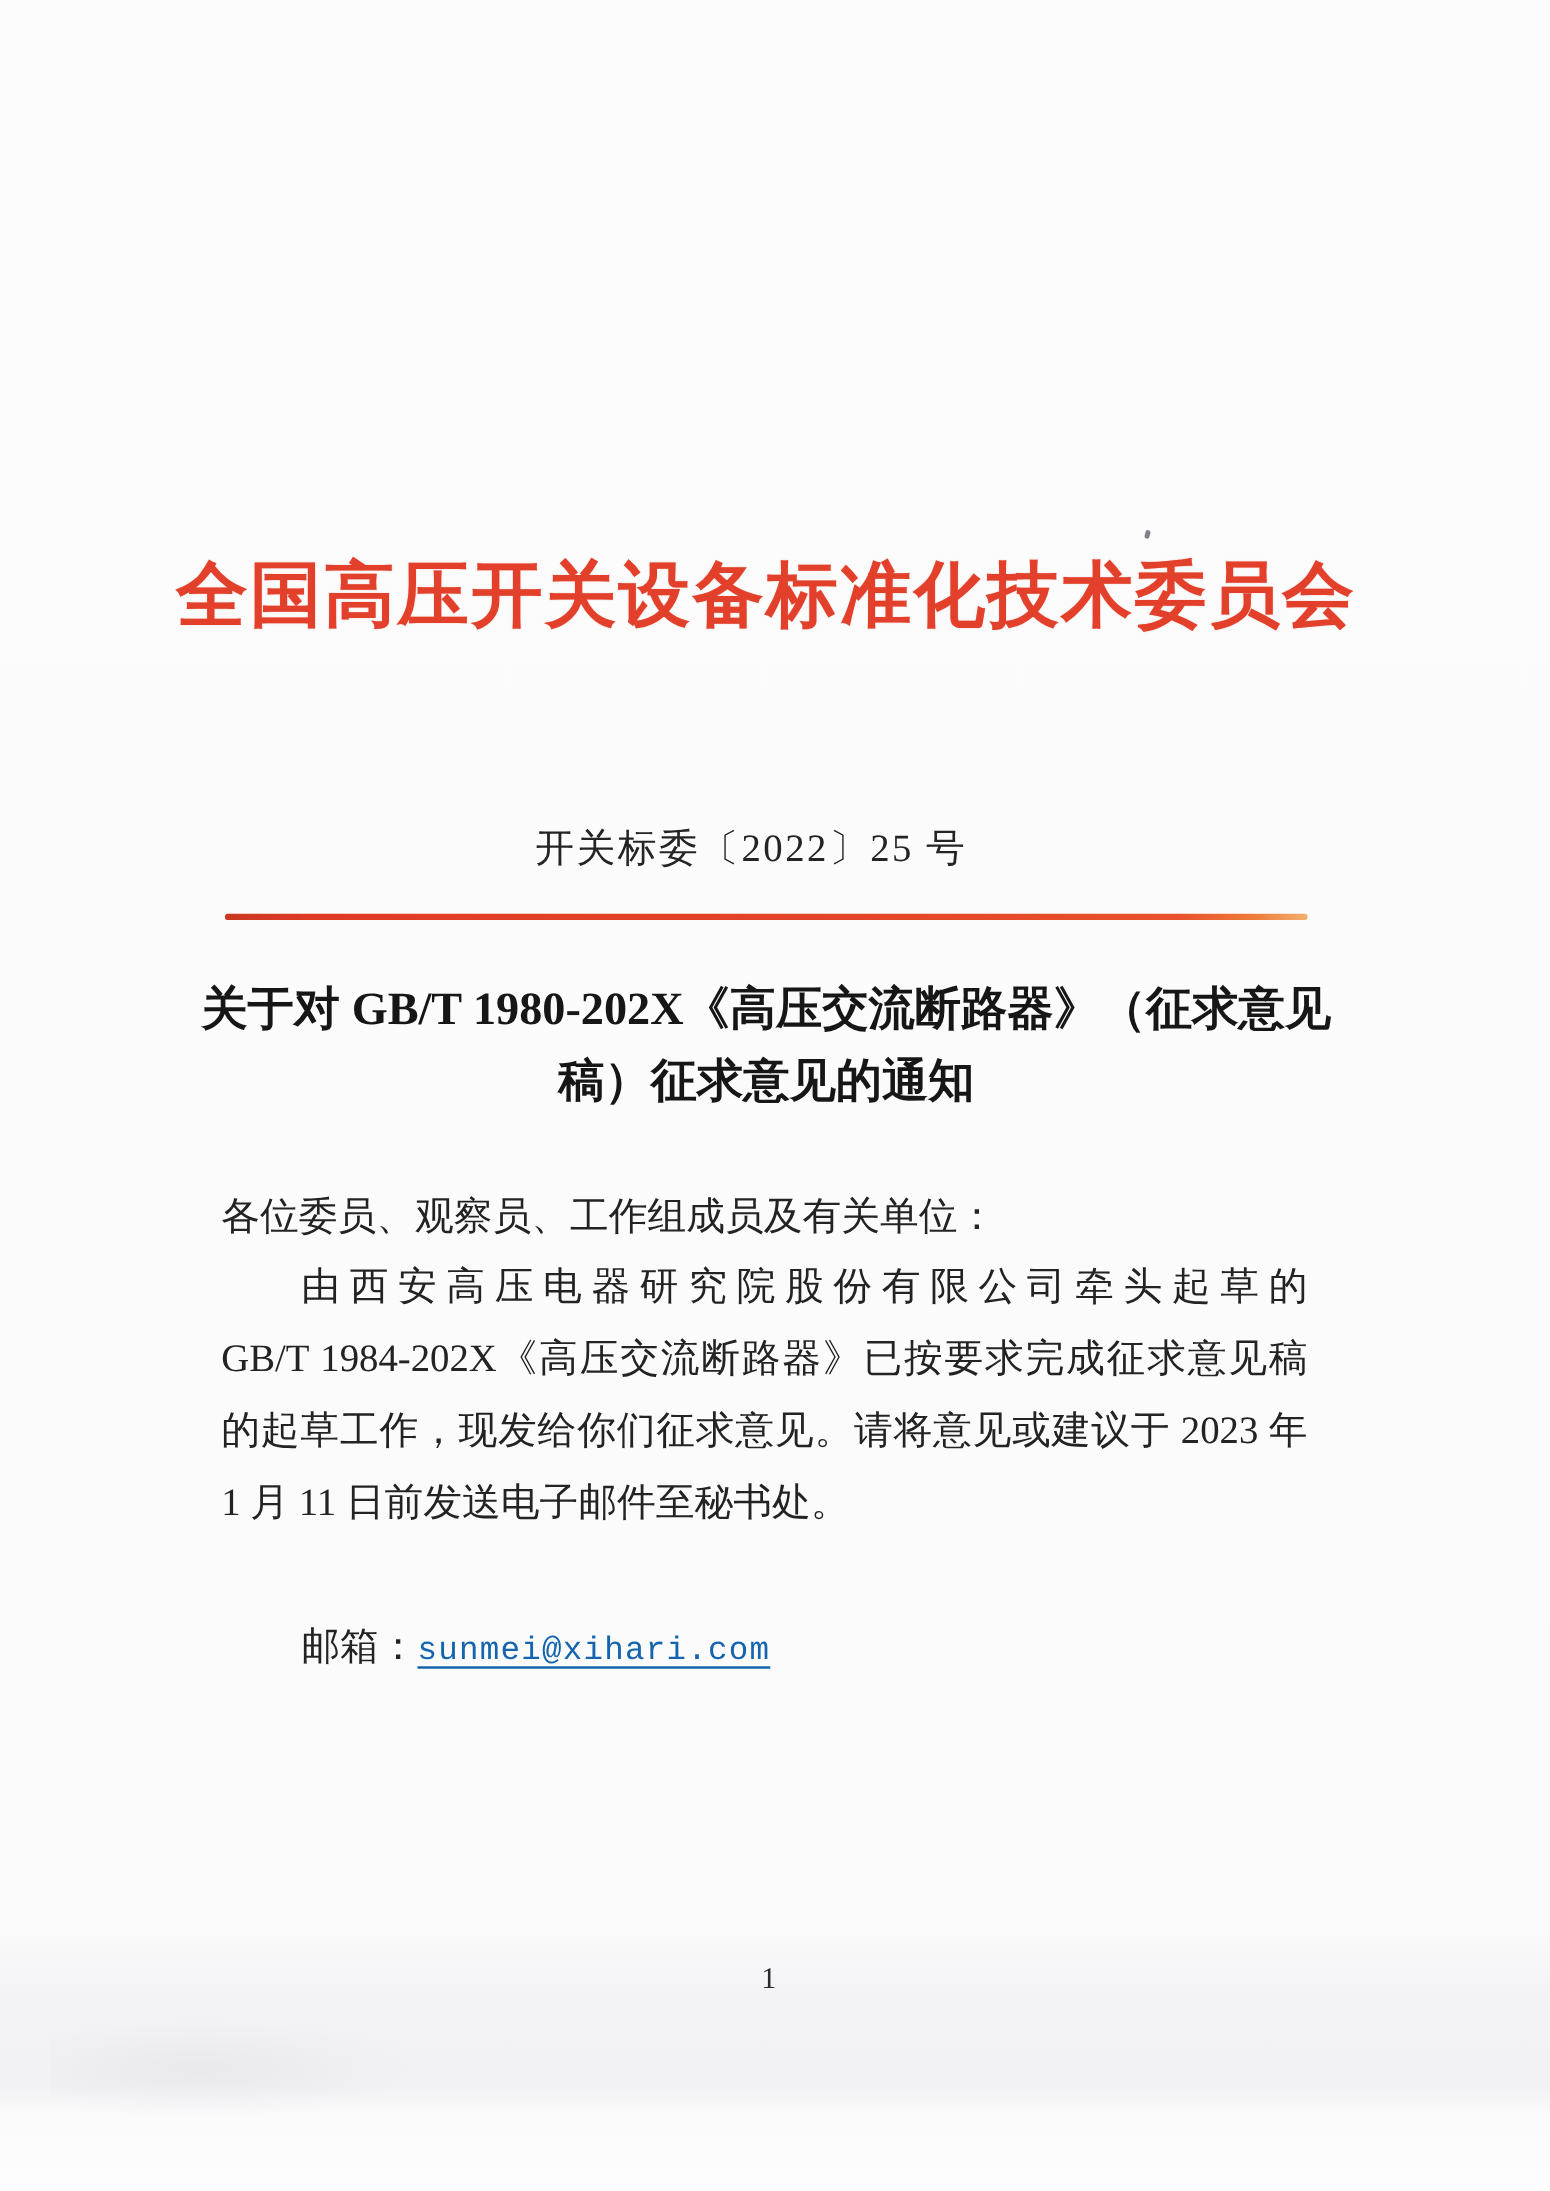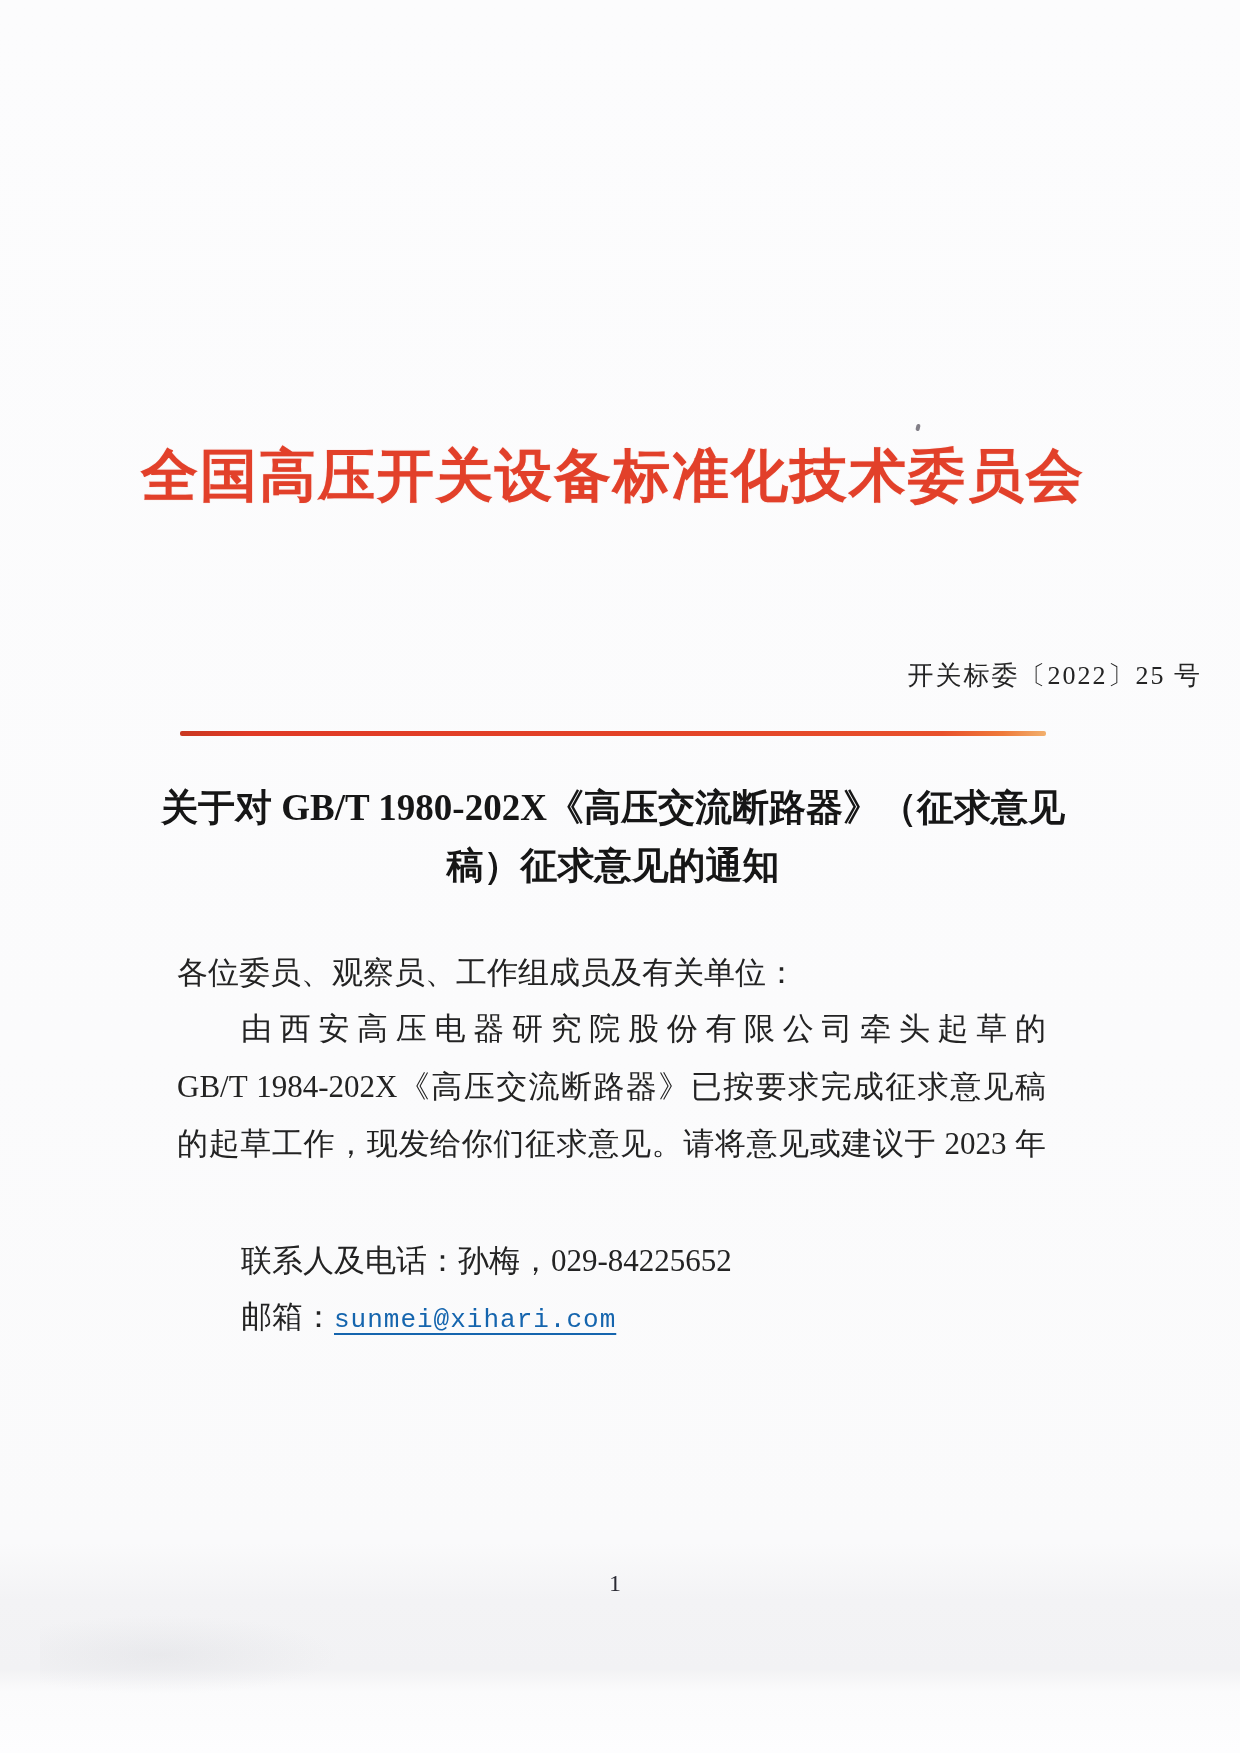"开关标委〔2022〕25 号" .doc-number { font-size: 26px -> 31px; text-align: right -> center }
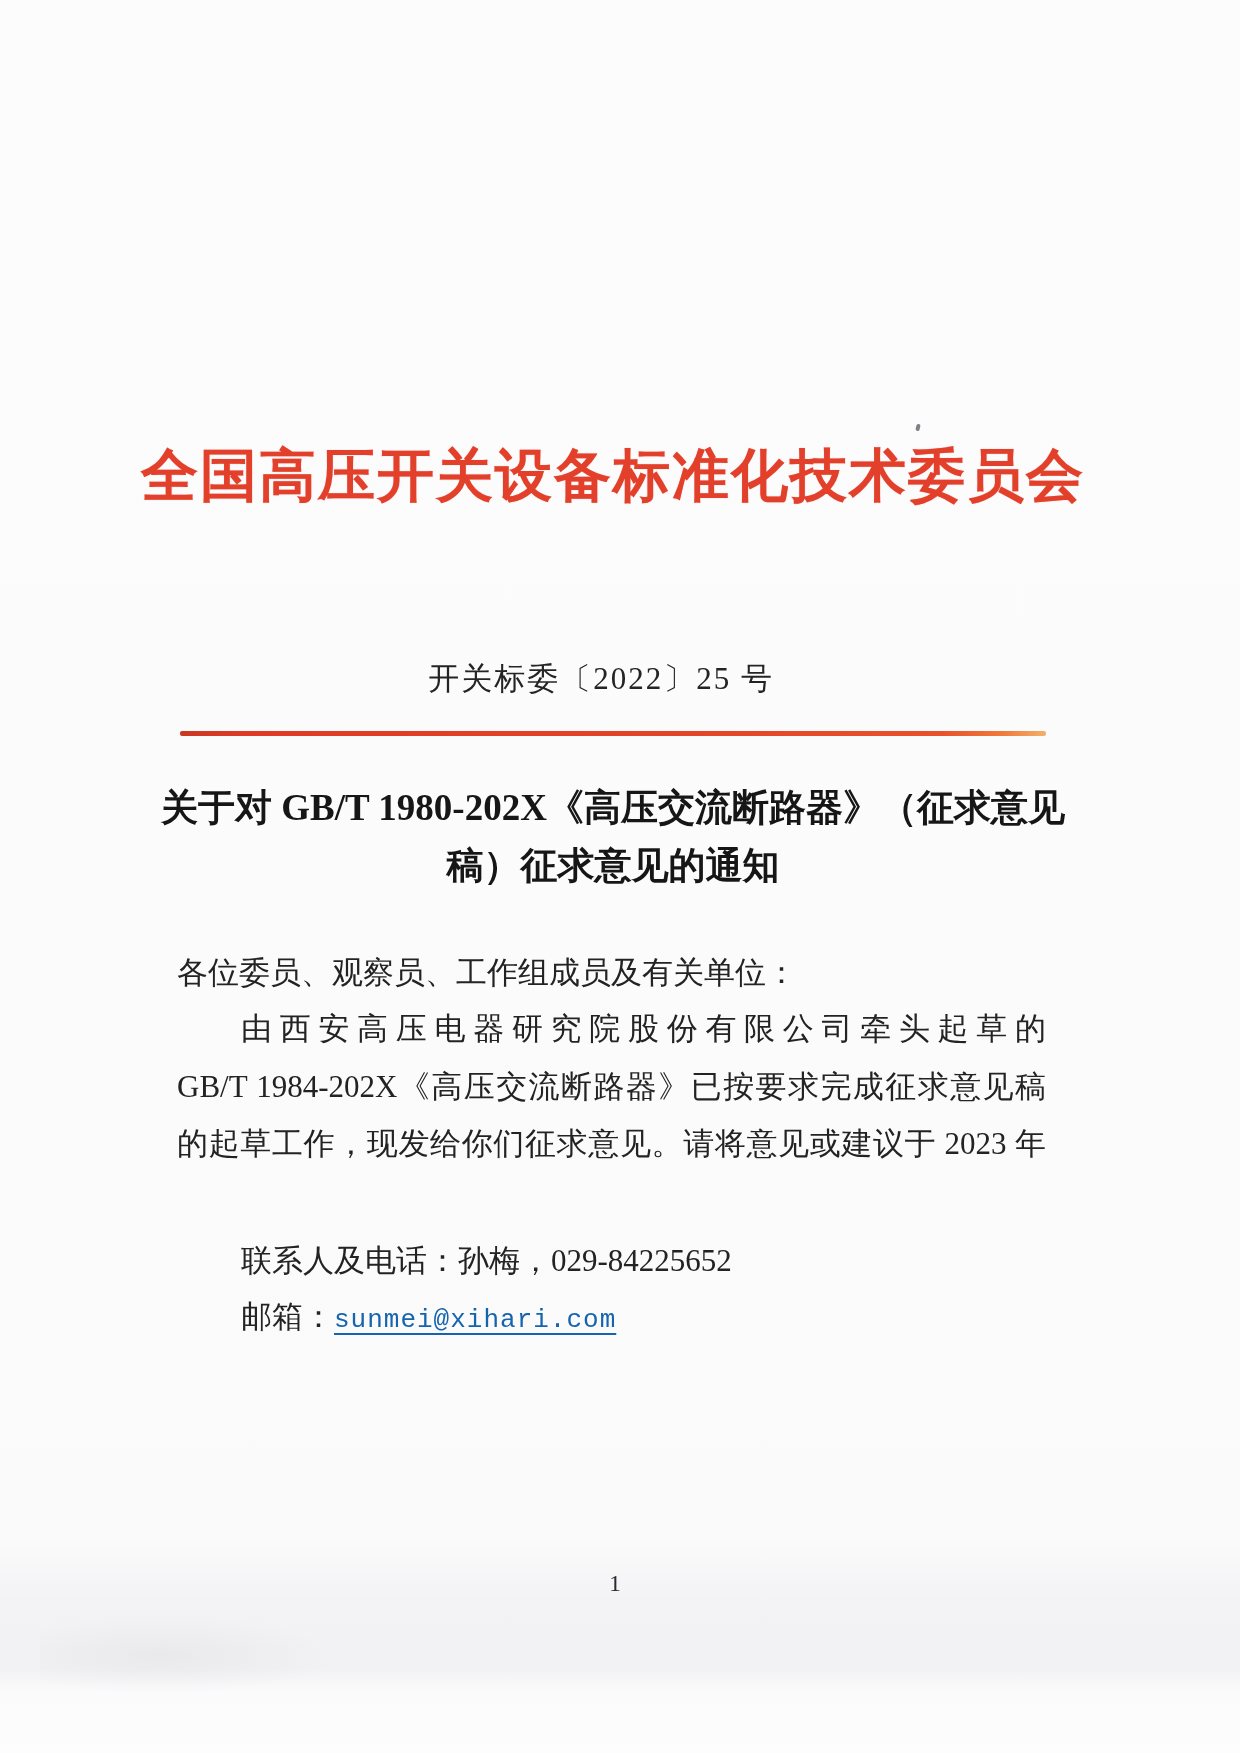"1 月 11 日前发送电子邮件至秘书处。" div.bline { html: none -> <div>1 月 11 日前发送电子邮件至秘书处。</div> }
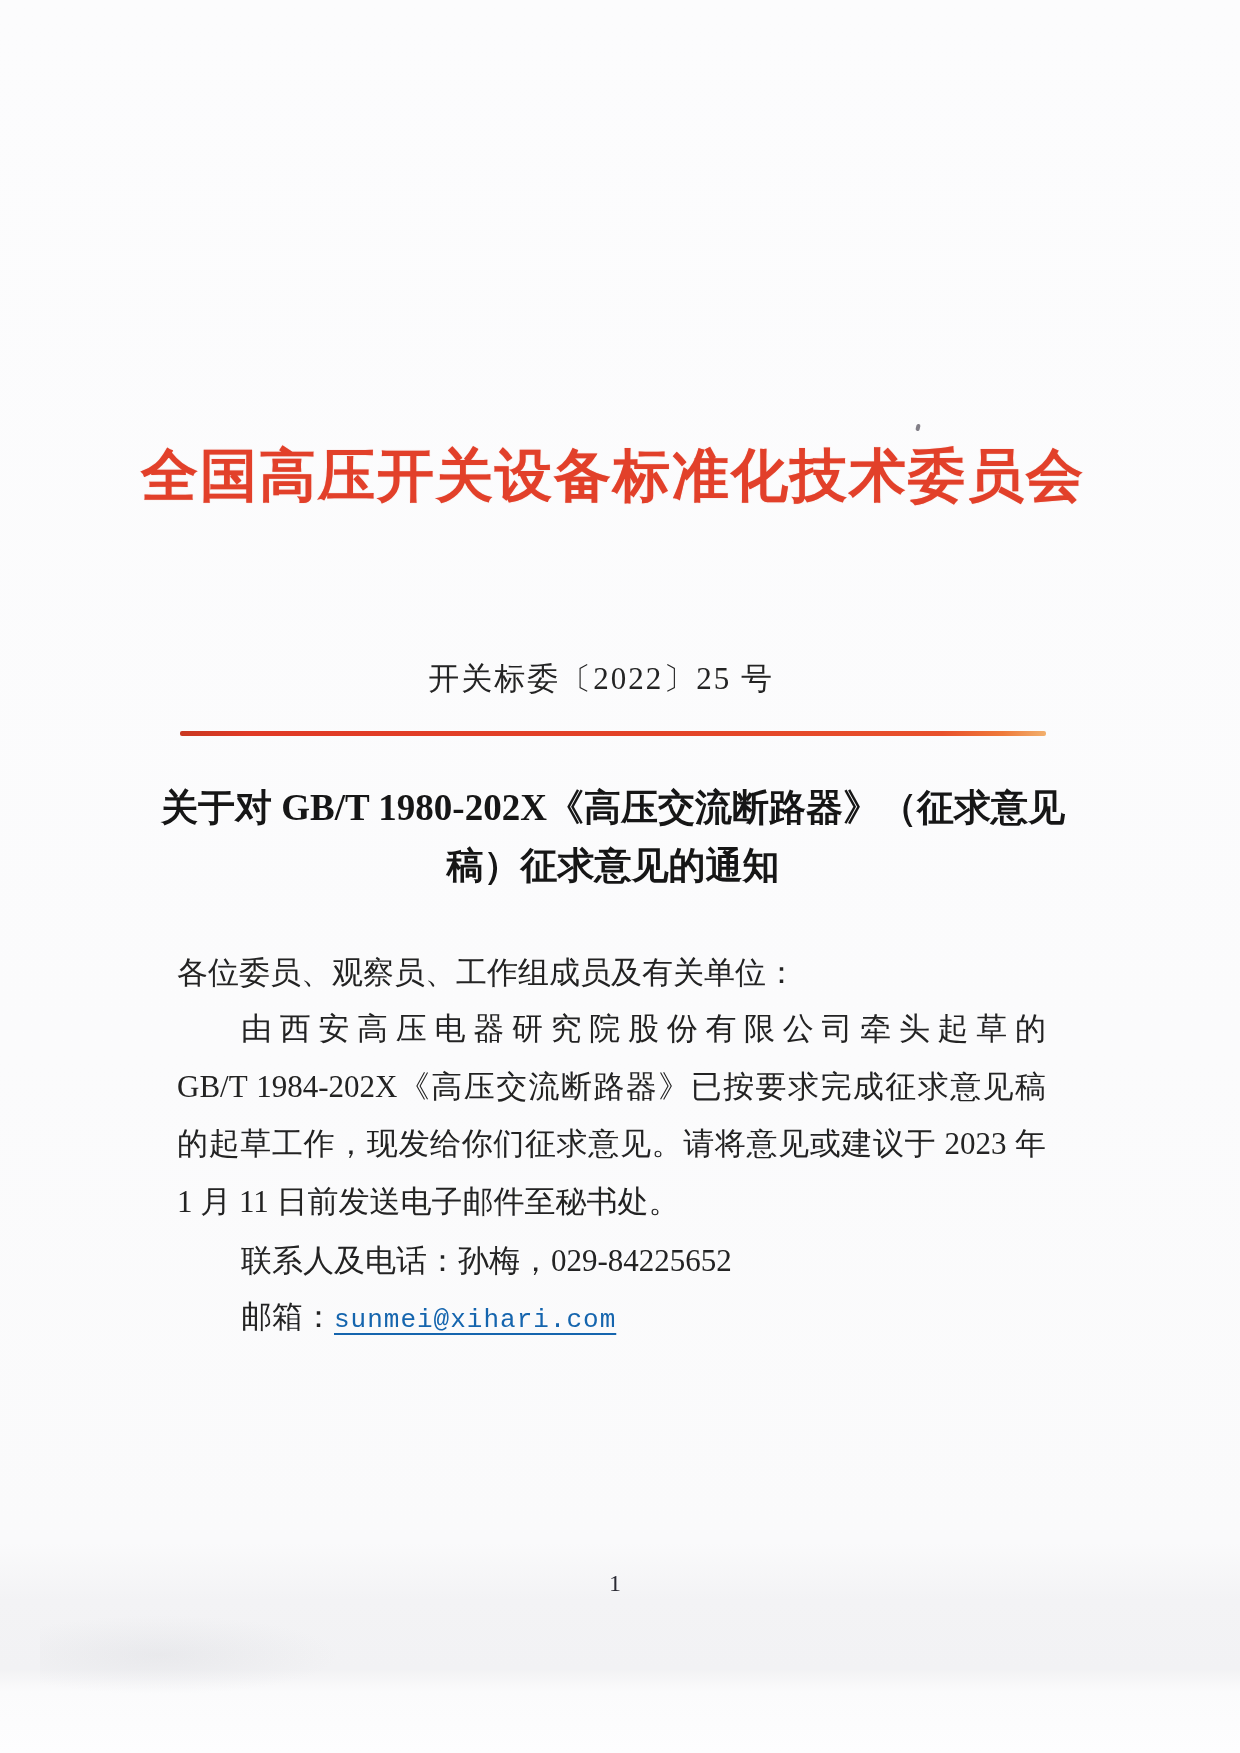"联系人及电话：孙梅，029-84225652" div.bline { html: <div>联系人及电话：孙梅，029-84225652</div> -> none }
